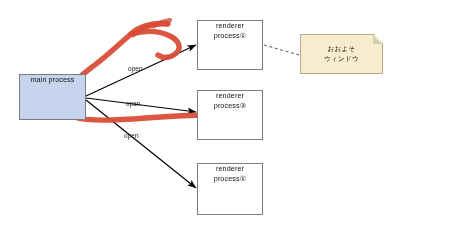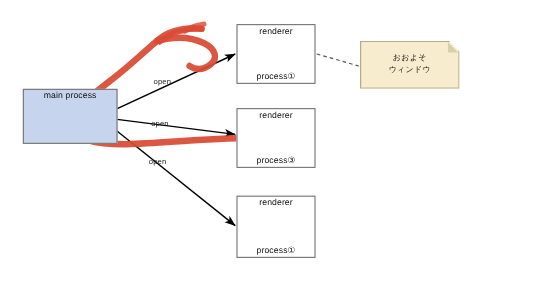"renderer" .node-box { justify-content: space-between -> flex-start }
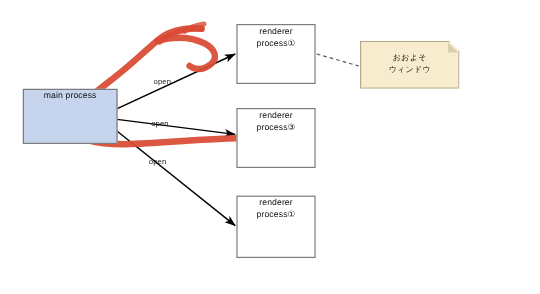"main process" div.node-box { width: 79px -> 67px }
